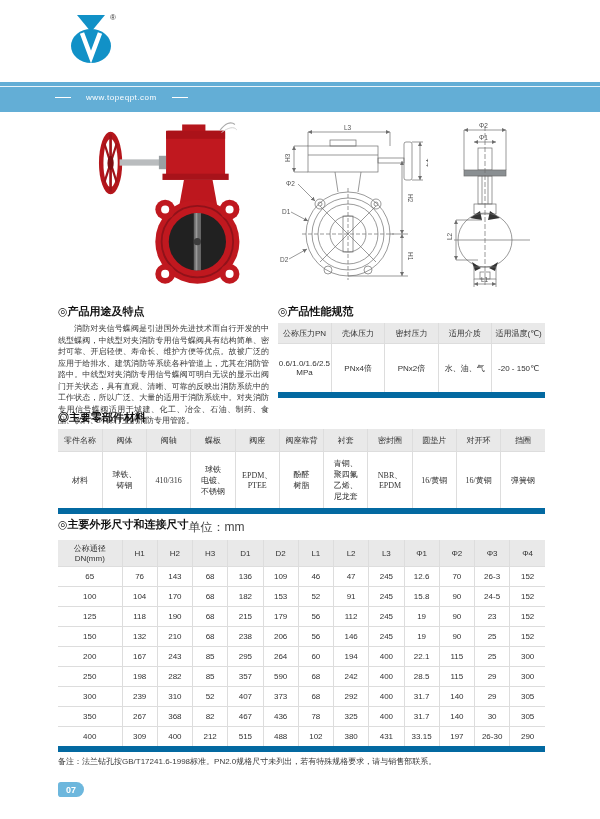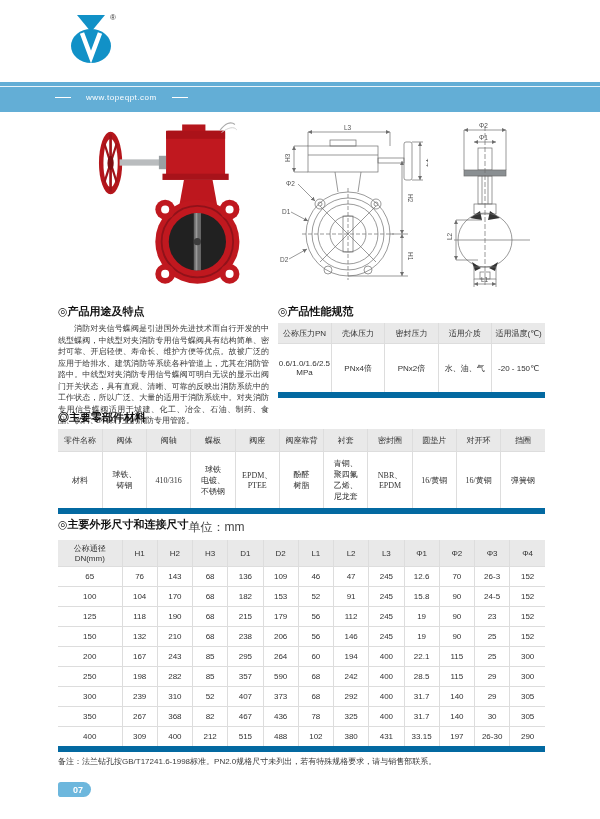"07" .page-badge { padding-left: 7px -> none }
